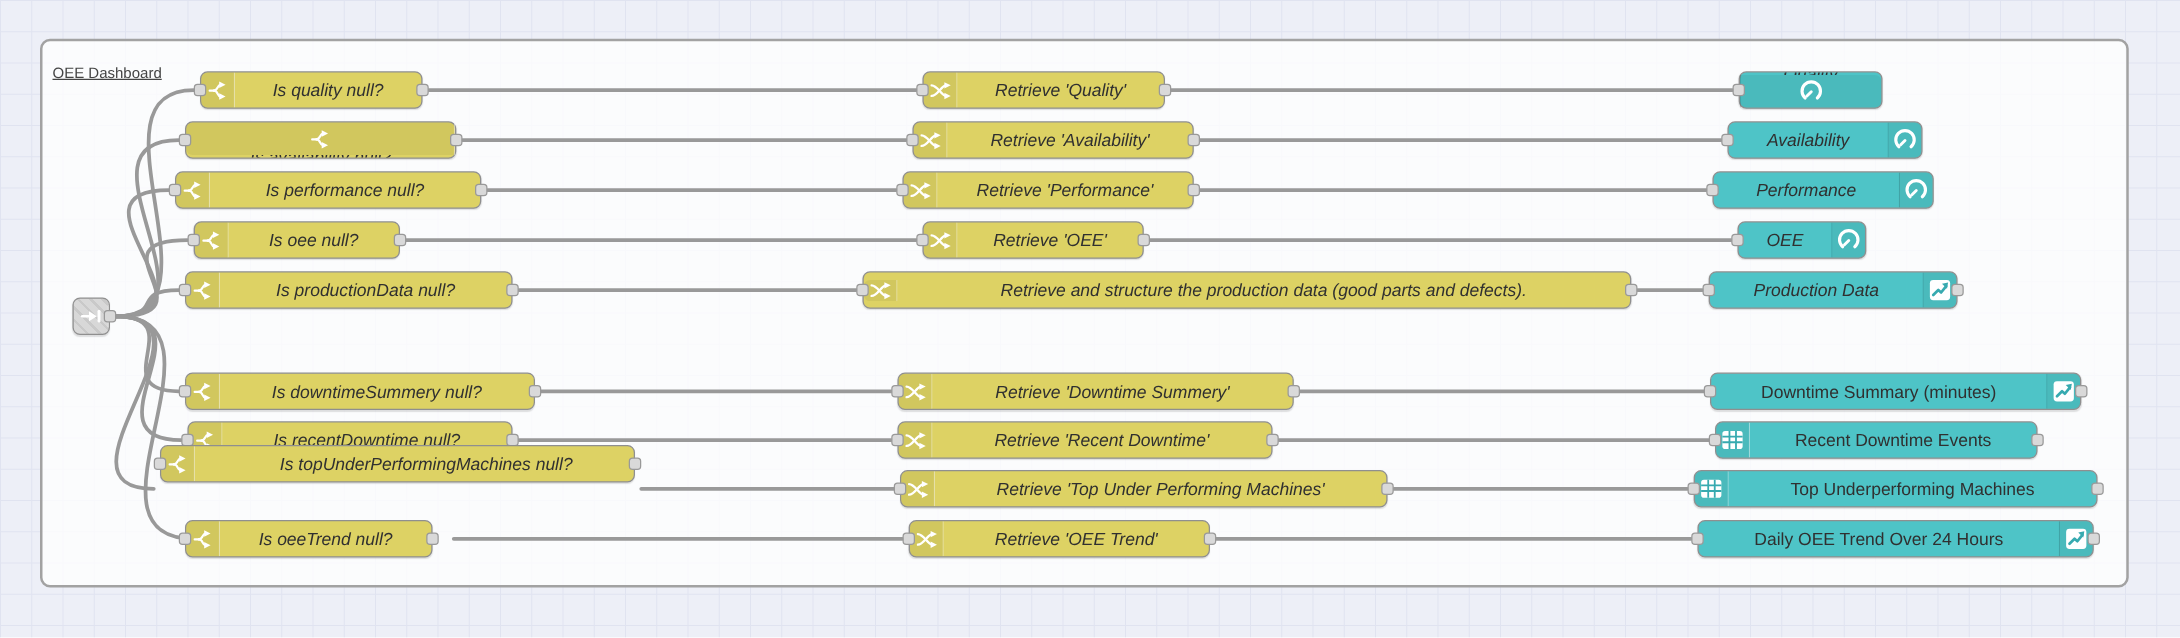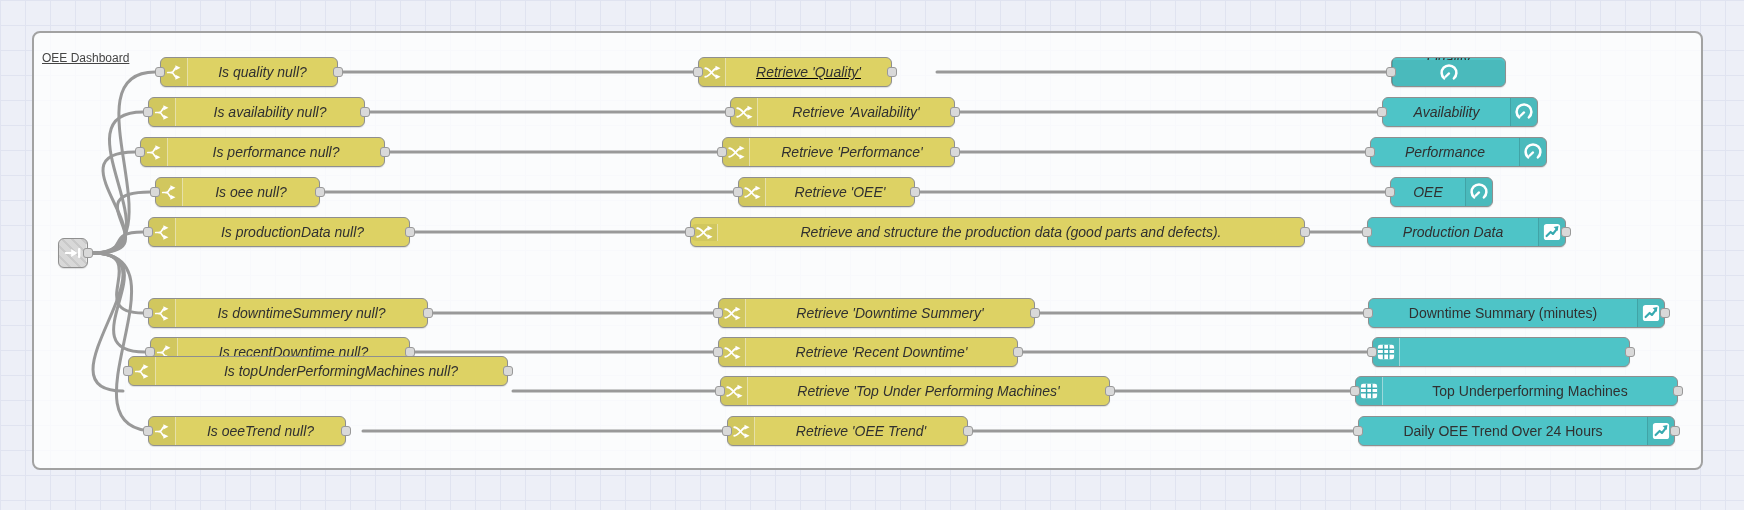"Retrieve 'Quality'" div.node { left: 698px -> 738px; text-decoration: underline -> none }
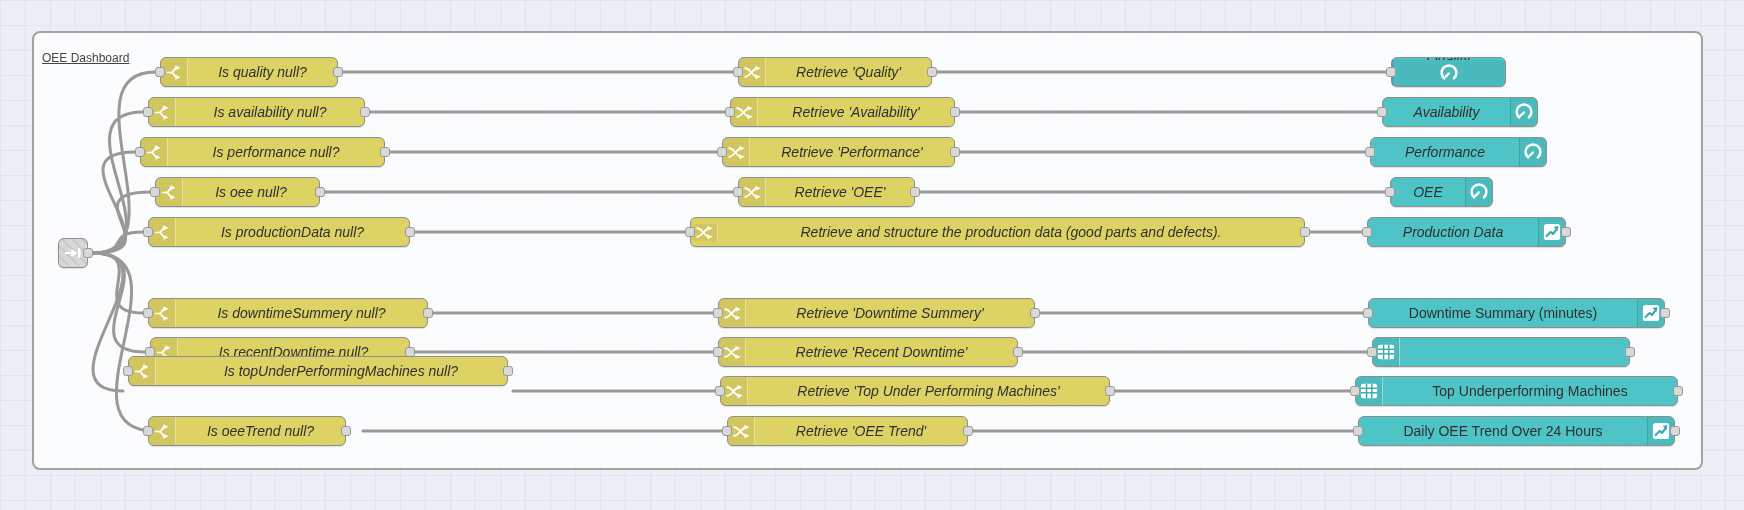"Is availability null?" div.node { flex-direction: none -> column }
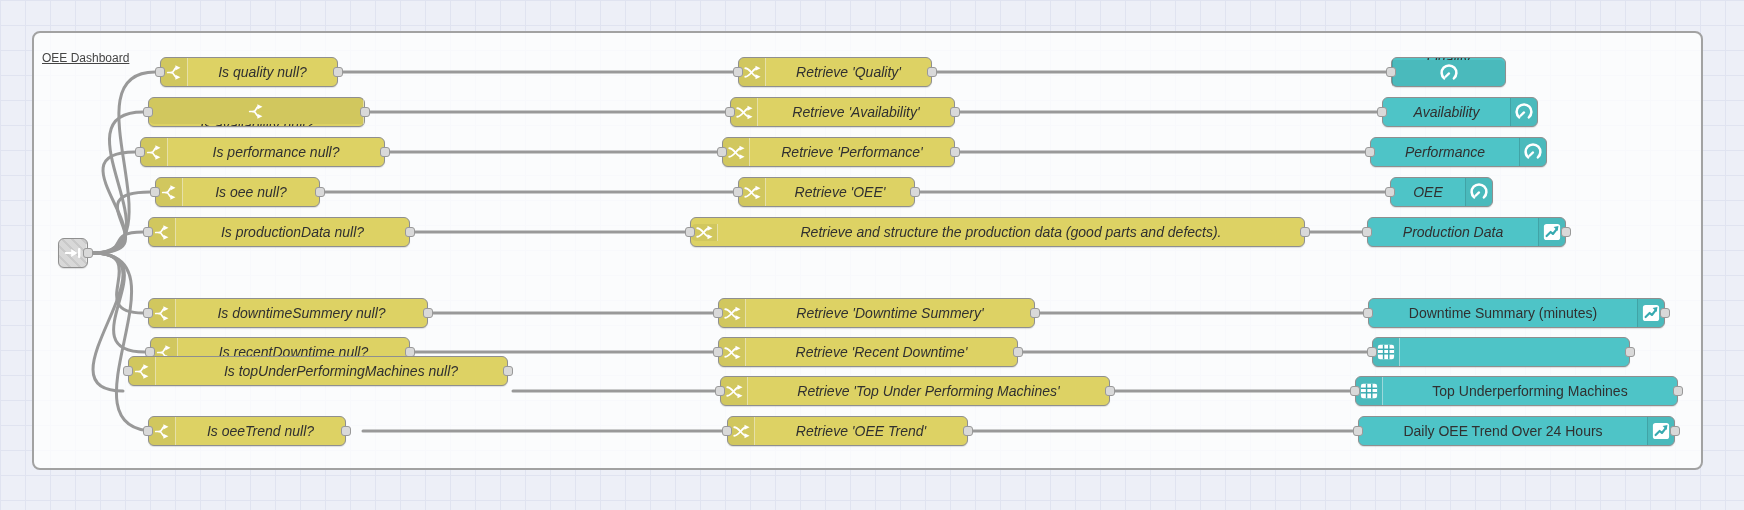"Recent Downtime Events" span.nlabel { html: none -> <span>Recent Downtime Events</span> }
